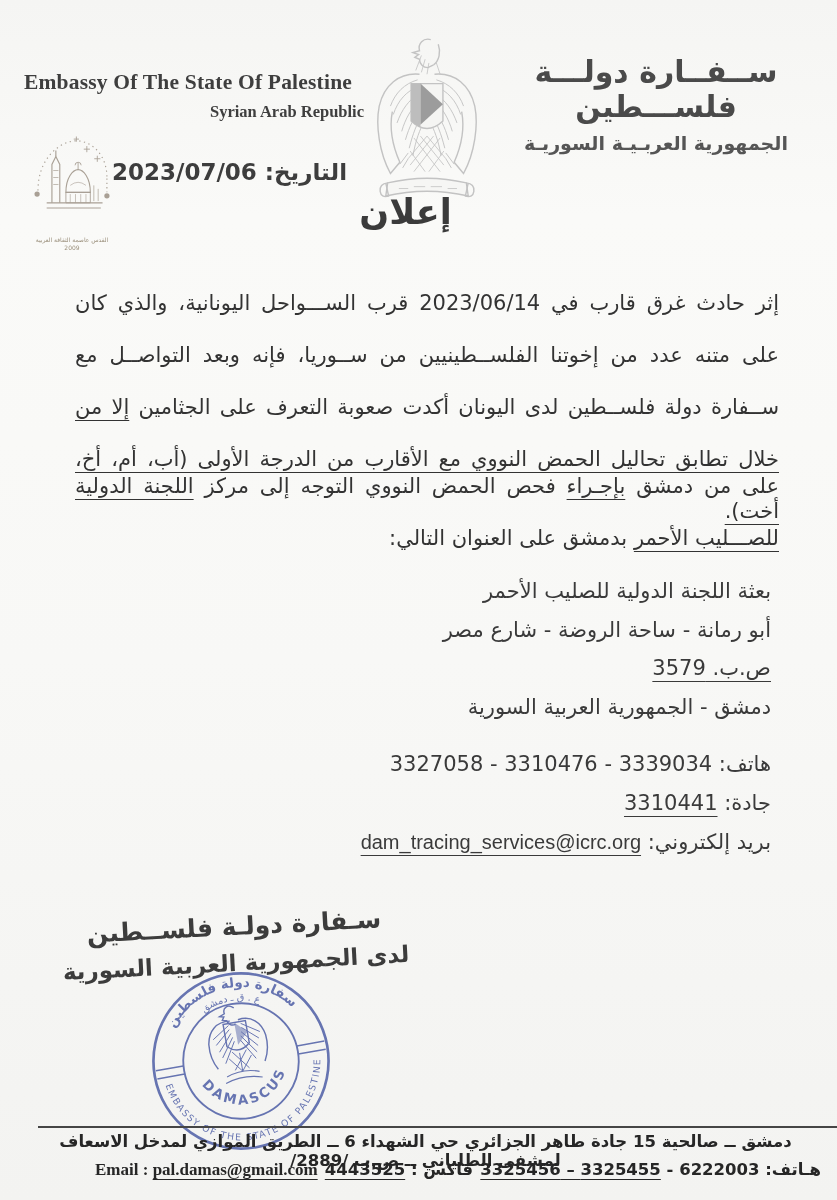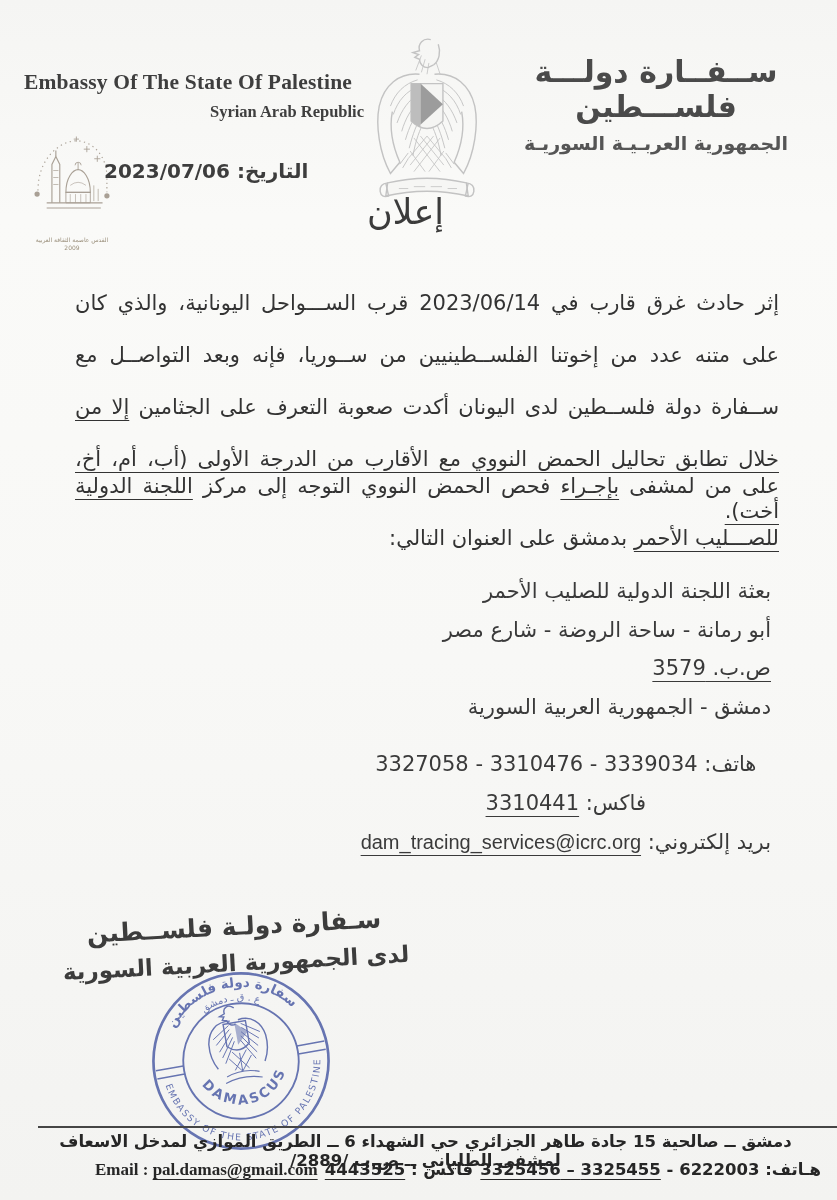"التاريخ: 2023/07/06" .date-line { font-size: 20px -> 23px; left: 104px -> 112px }
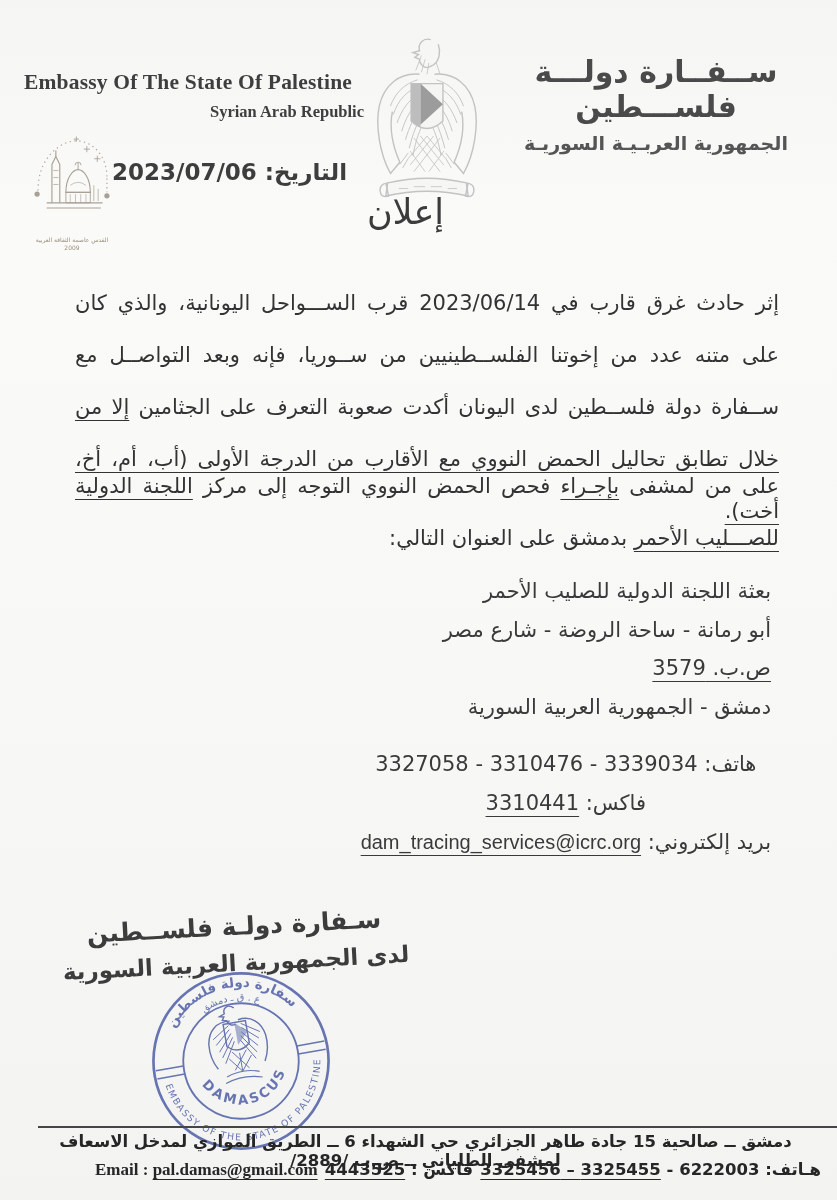"إعلان" .doc-title { font-weight: normal -> bold }
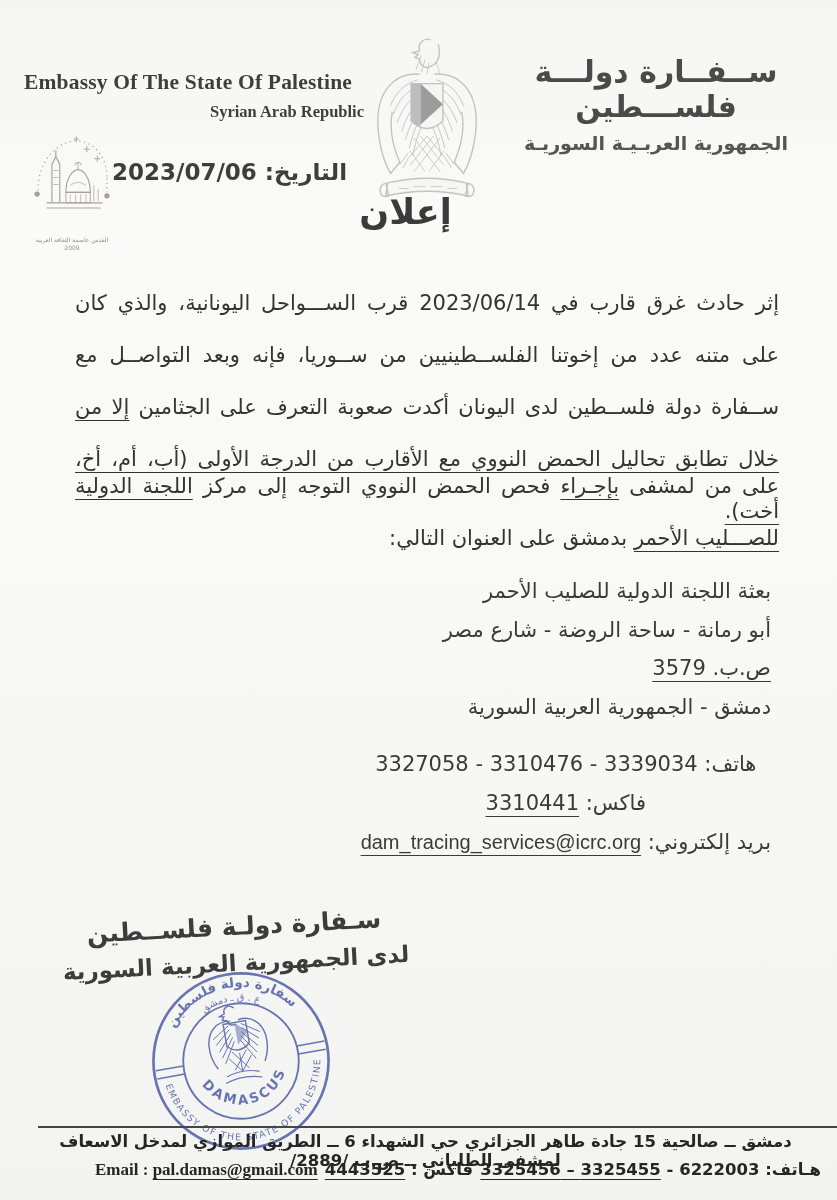"على من لمشفى" span { text: لمشفى -> دمشق }
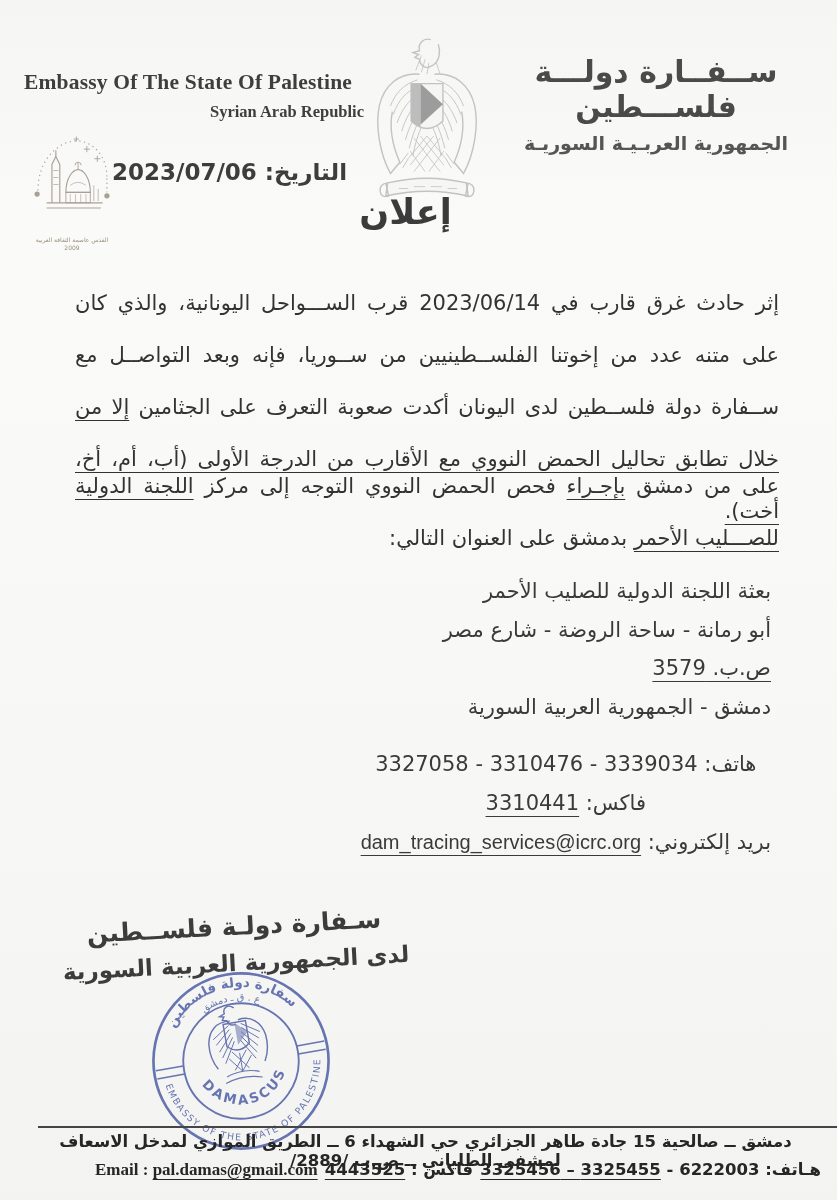"هاتف: 3339034 - 3310476 -" .contact { text-align: center -> right }
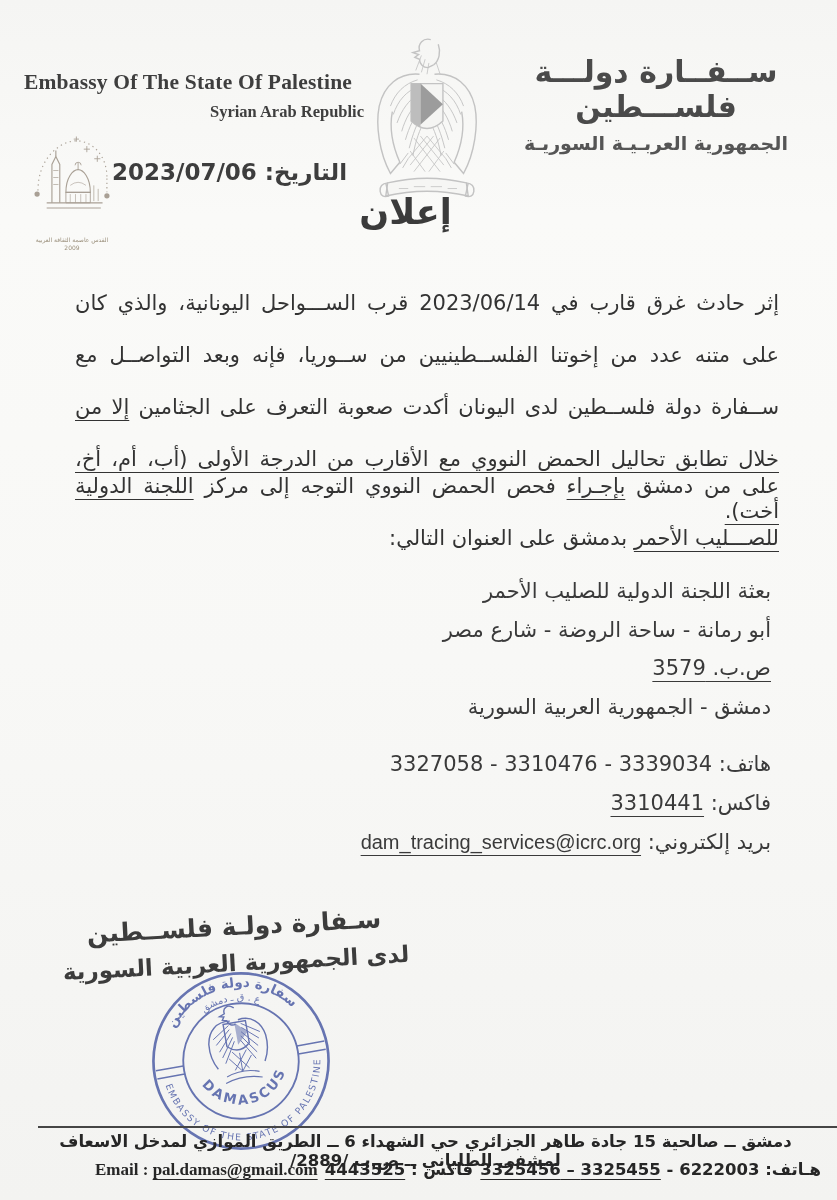"فاكس:" span { text: فاكس -> جادة }
